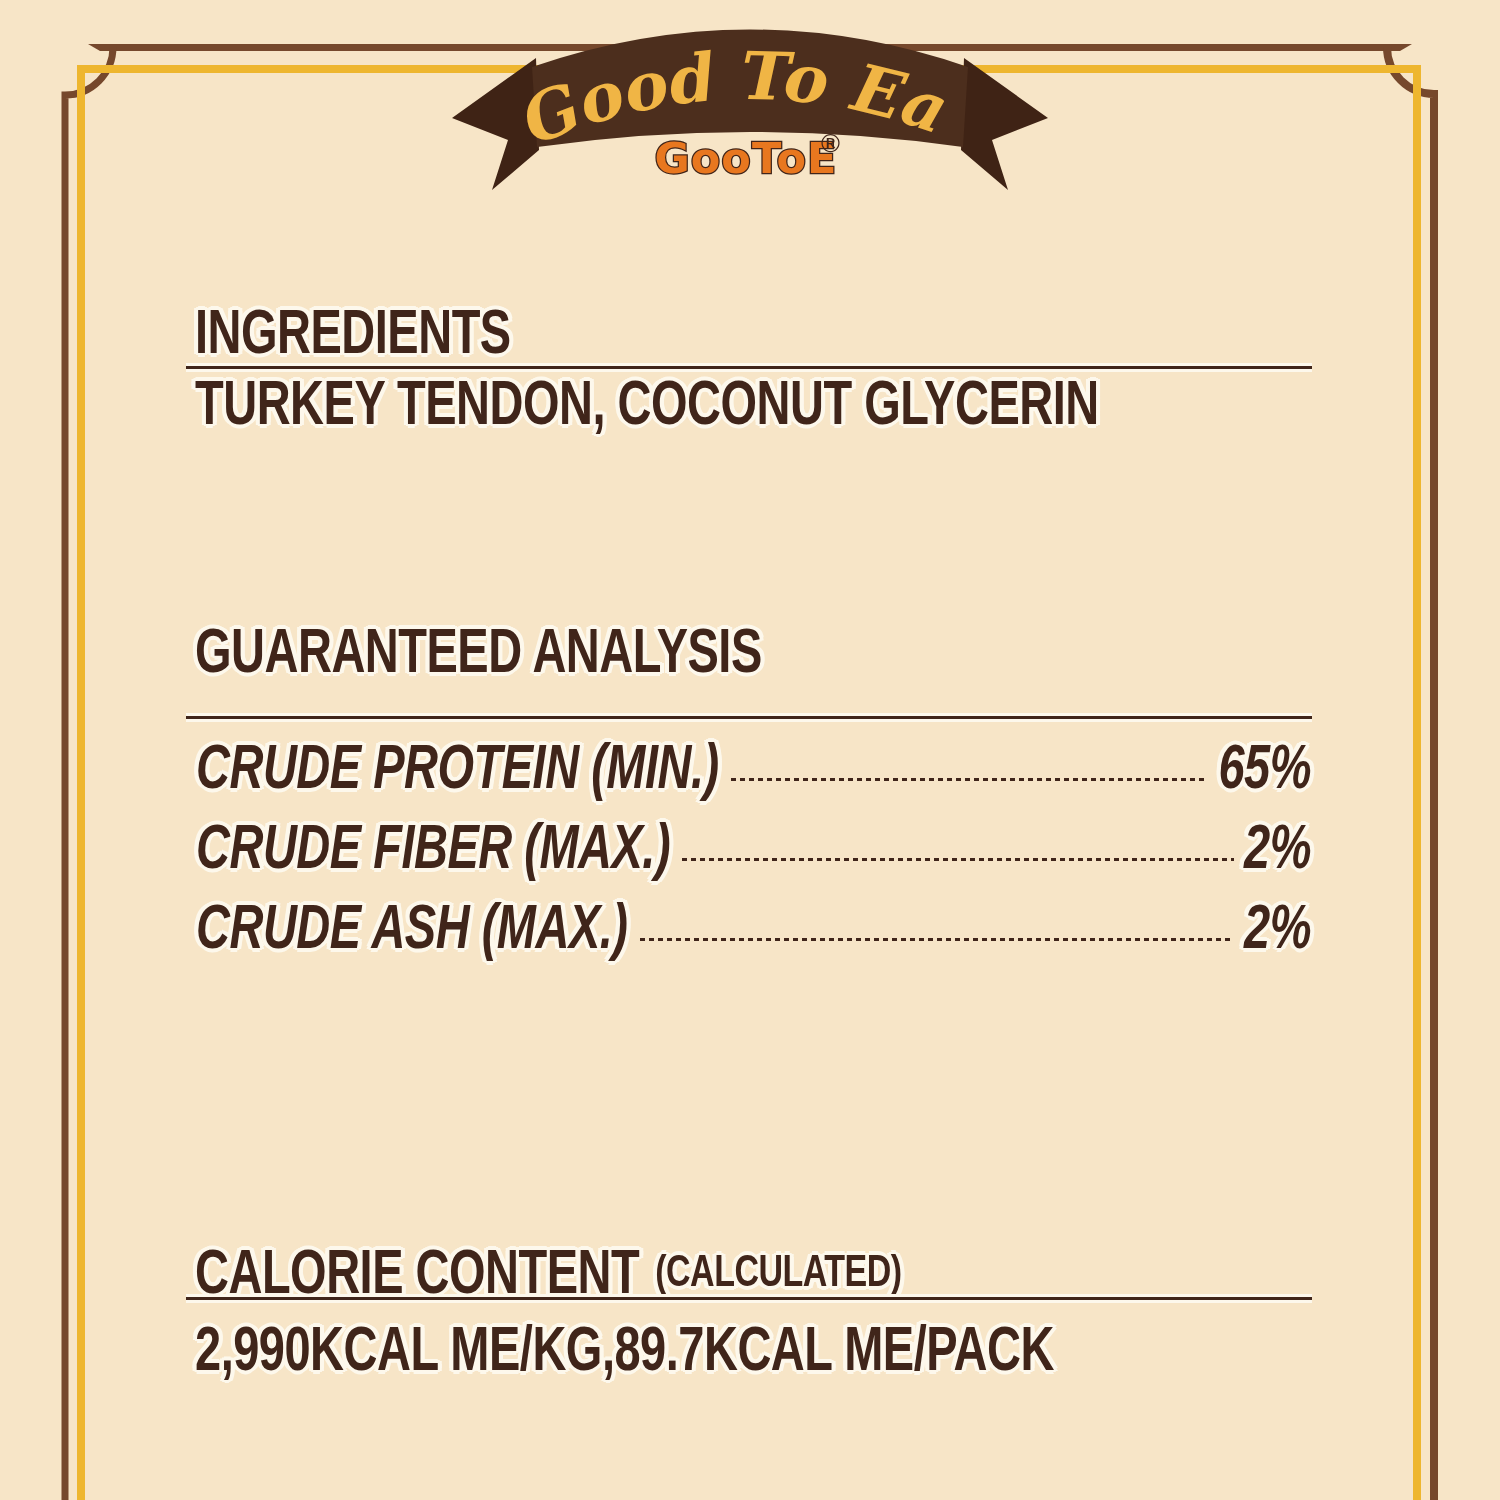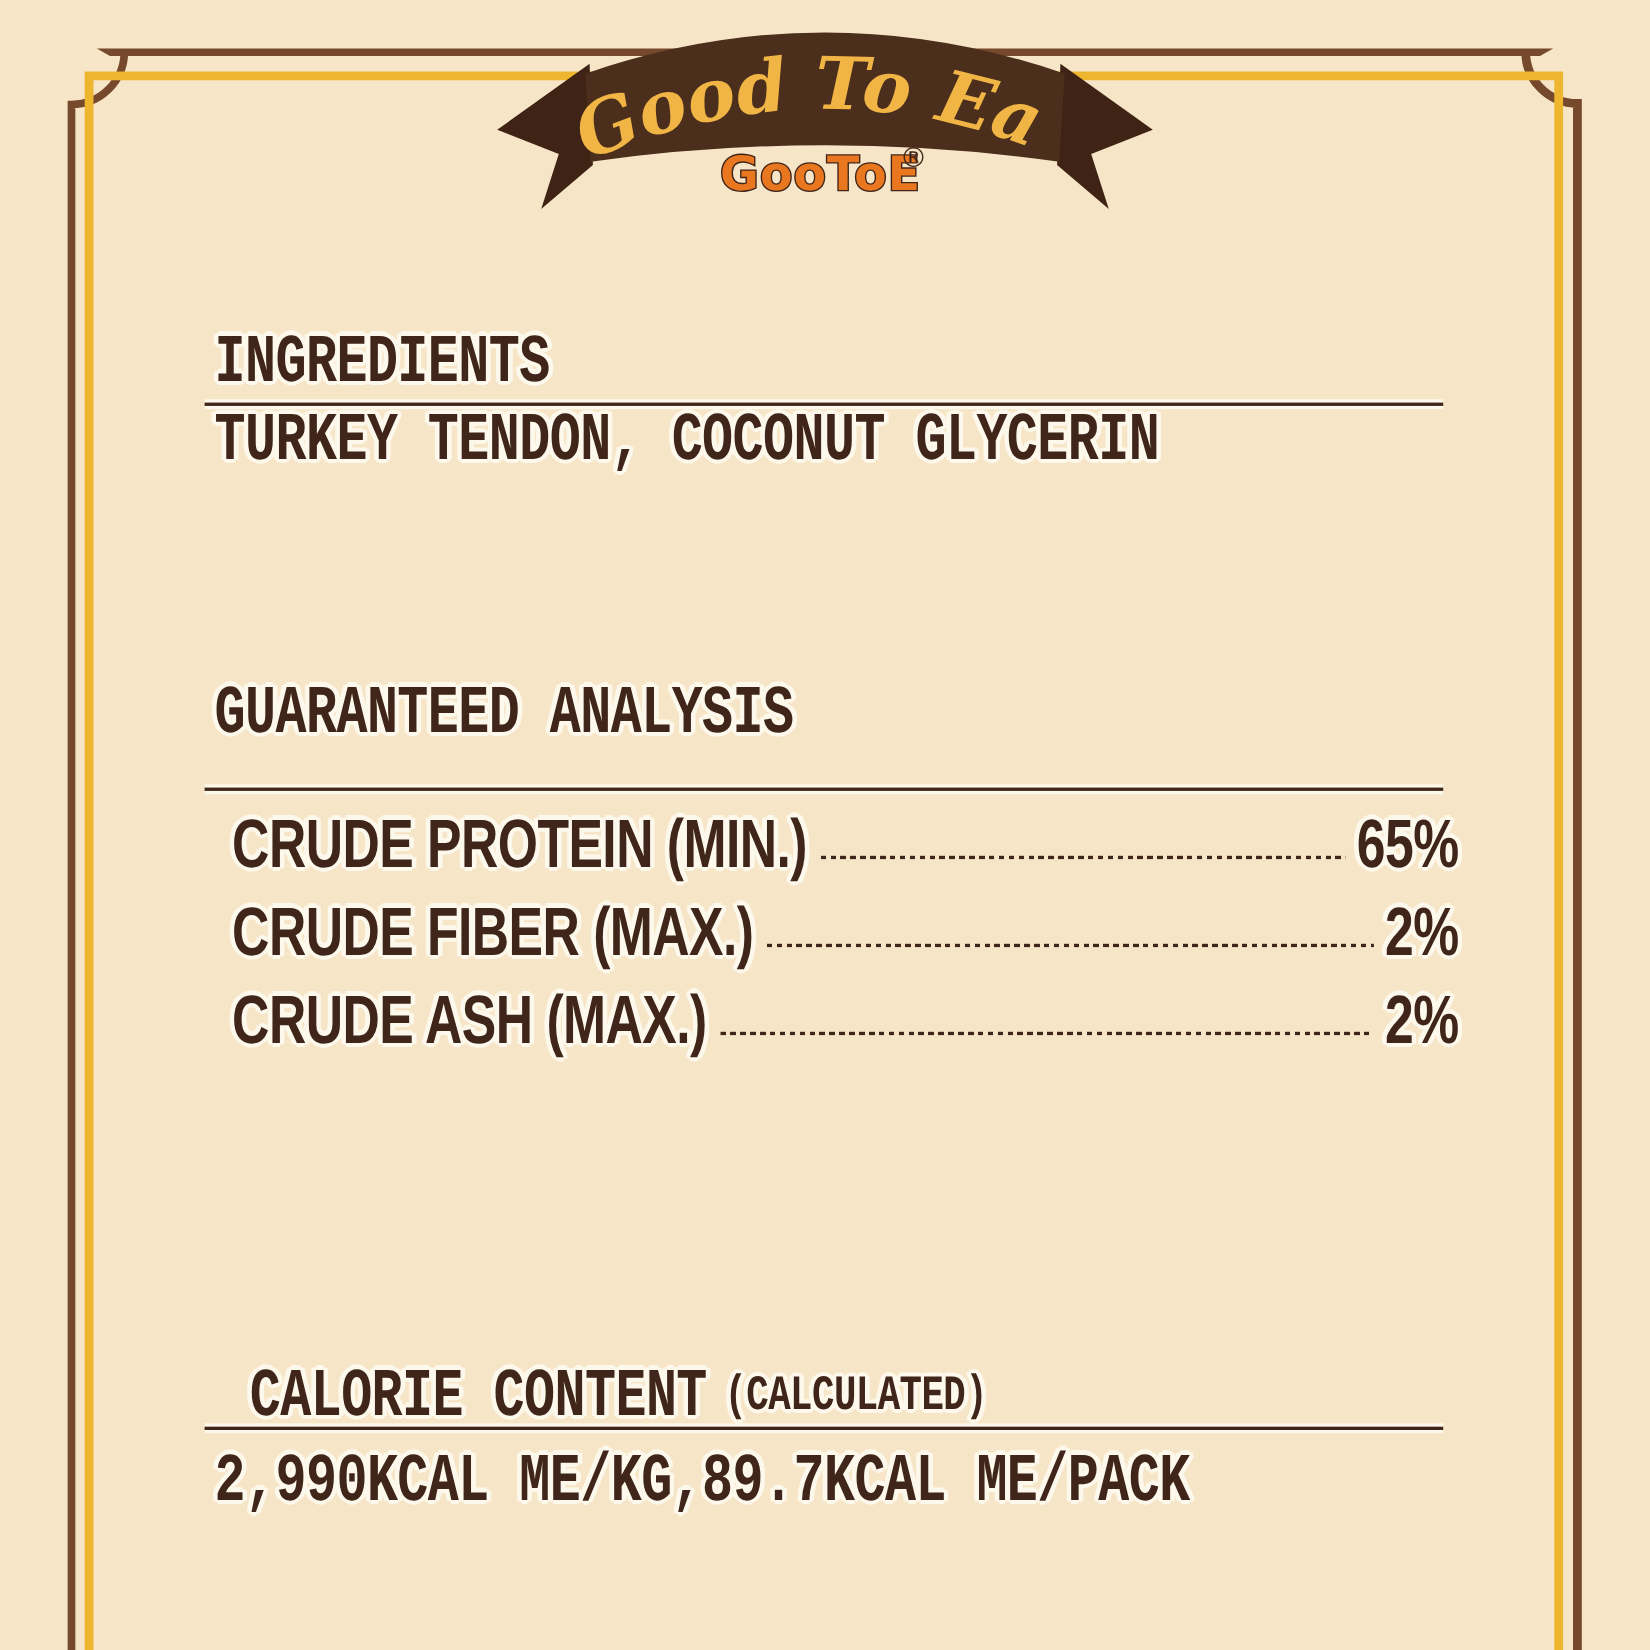"INGREDIENTS" .abs { font-family: Liberation Mono, monospace -> none }
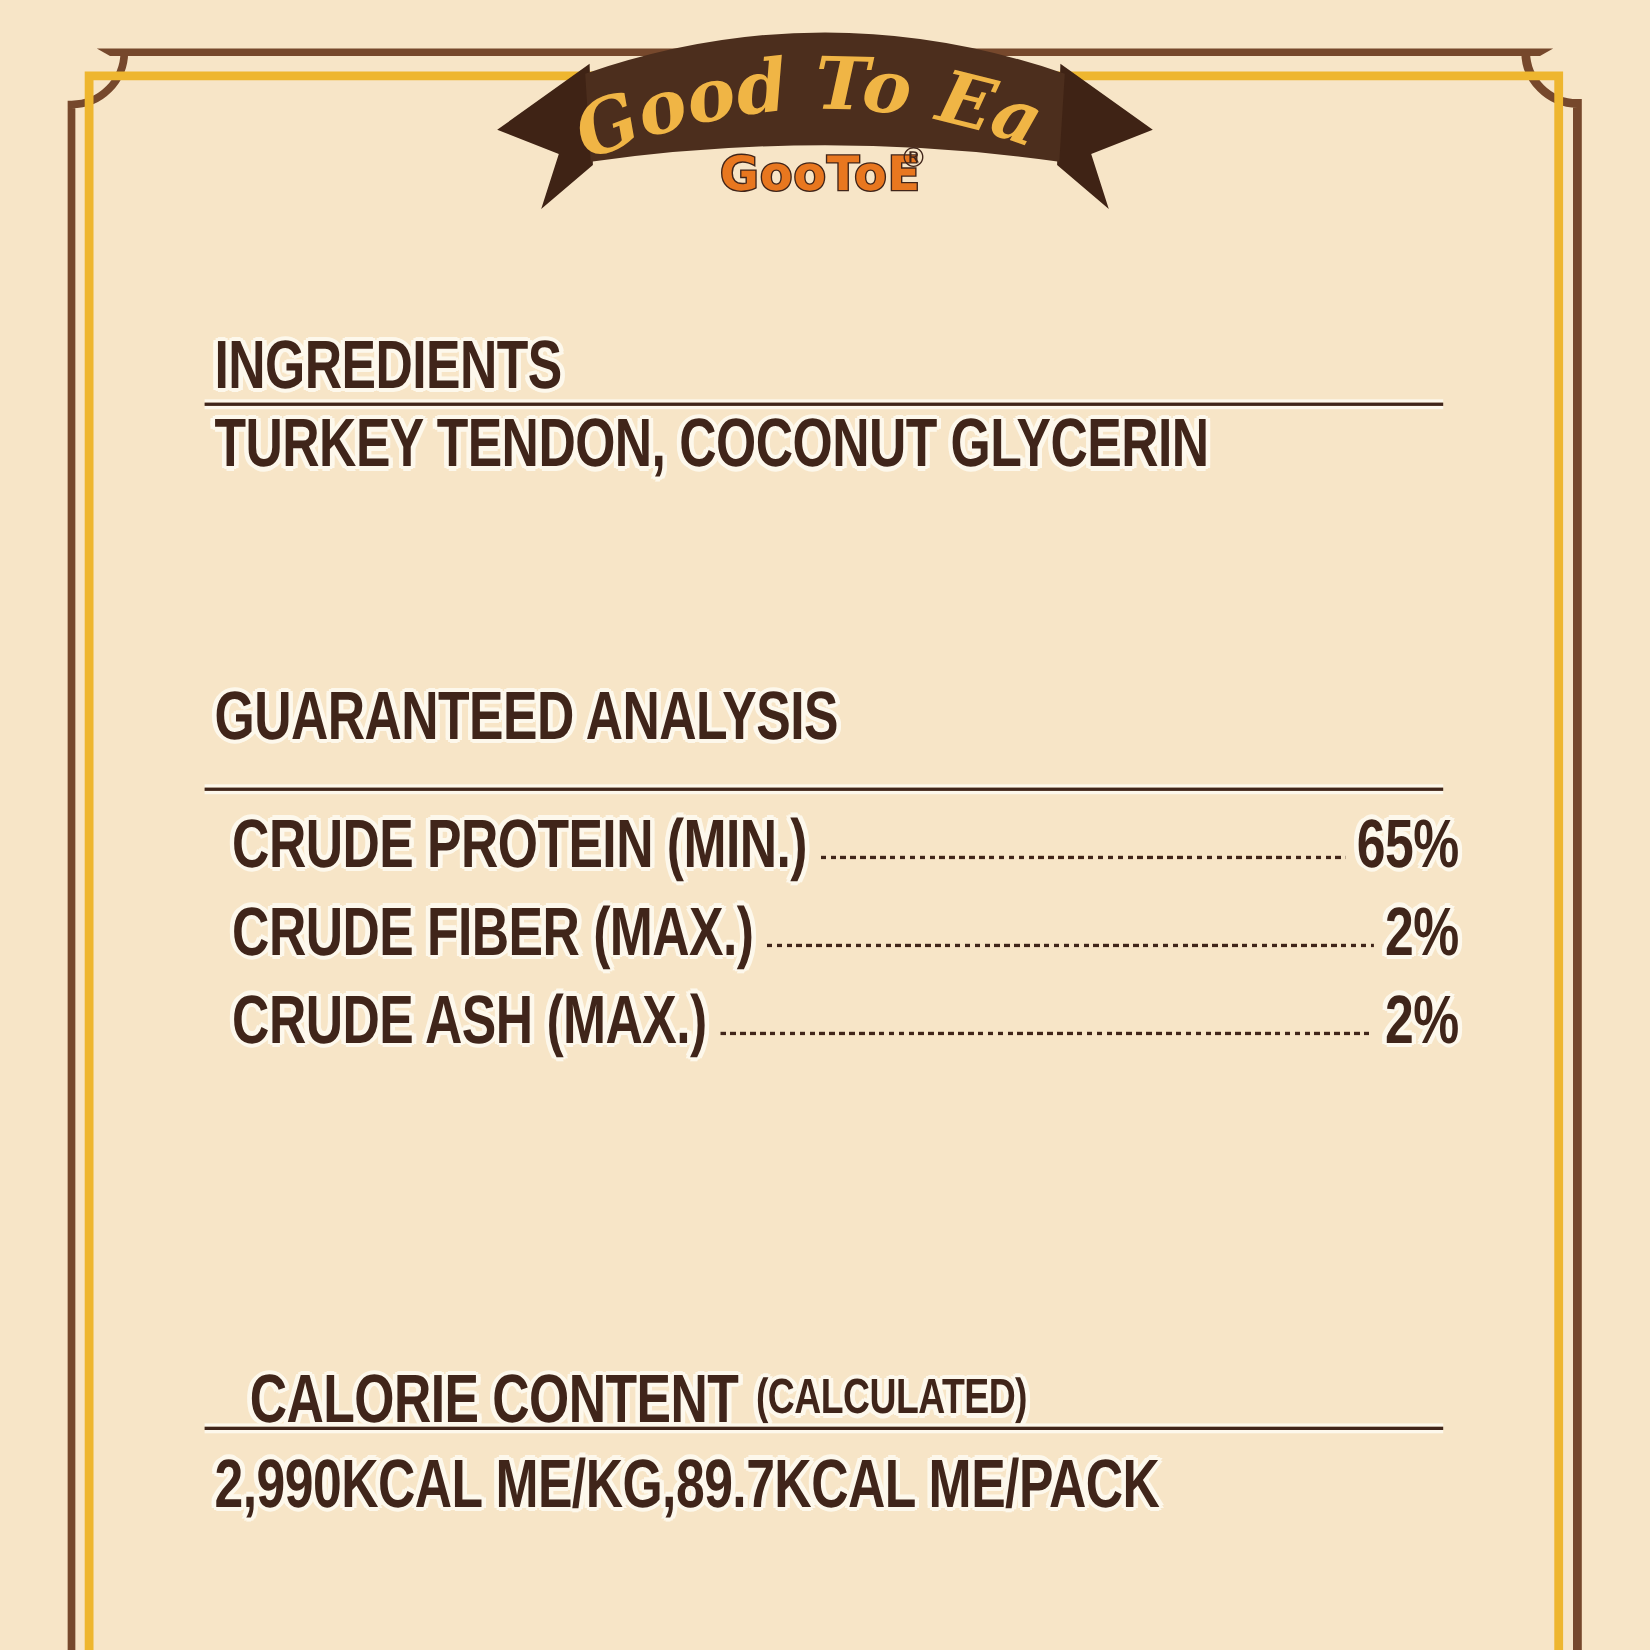"CRUDE PROTEIN (MIN.)" .rows { font-style: none -> italic; left: 16px -> 1px }
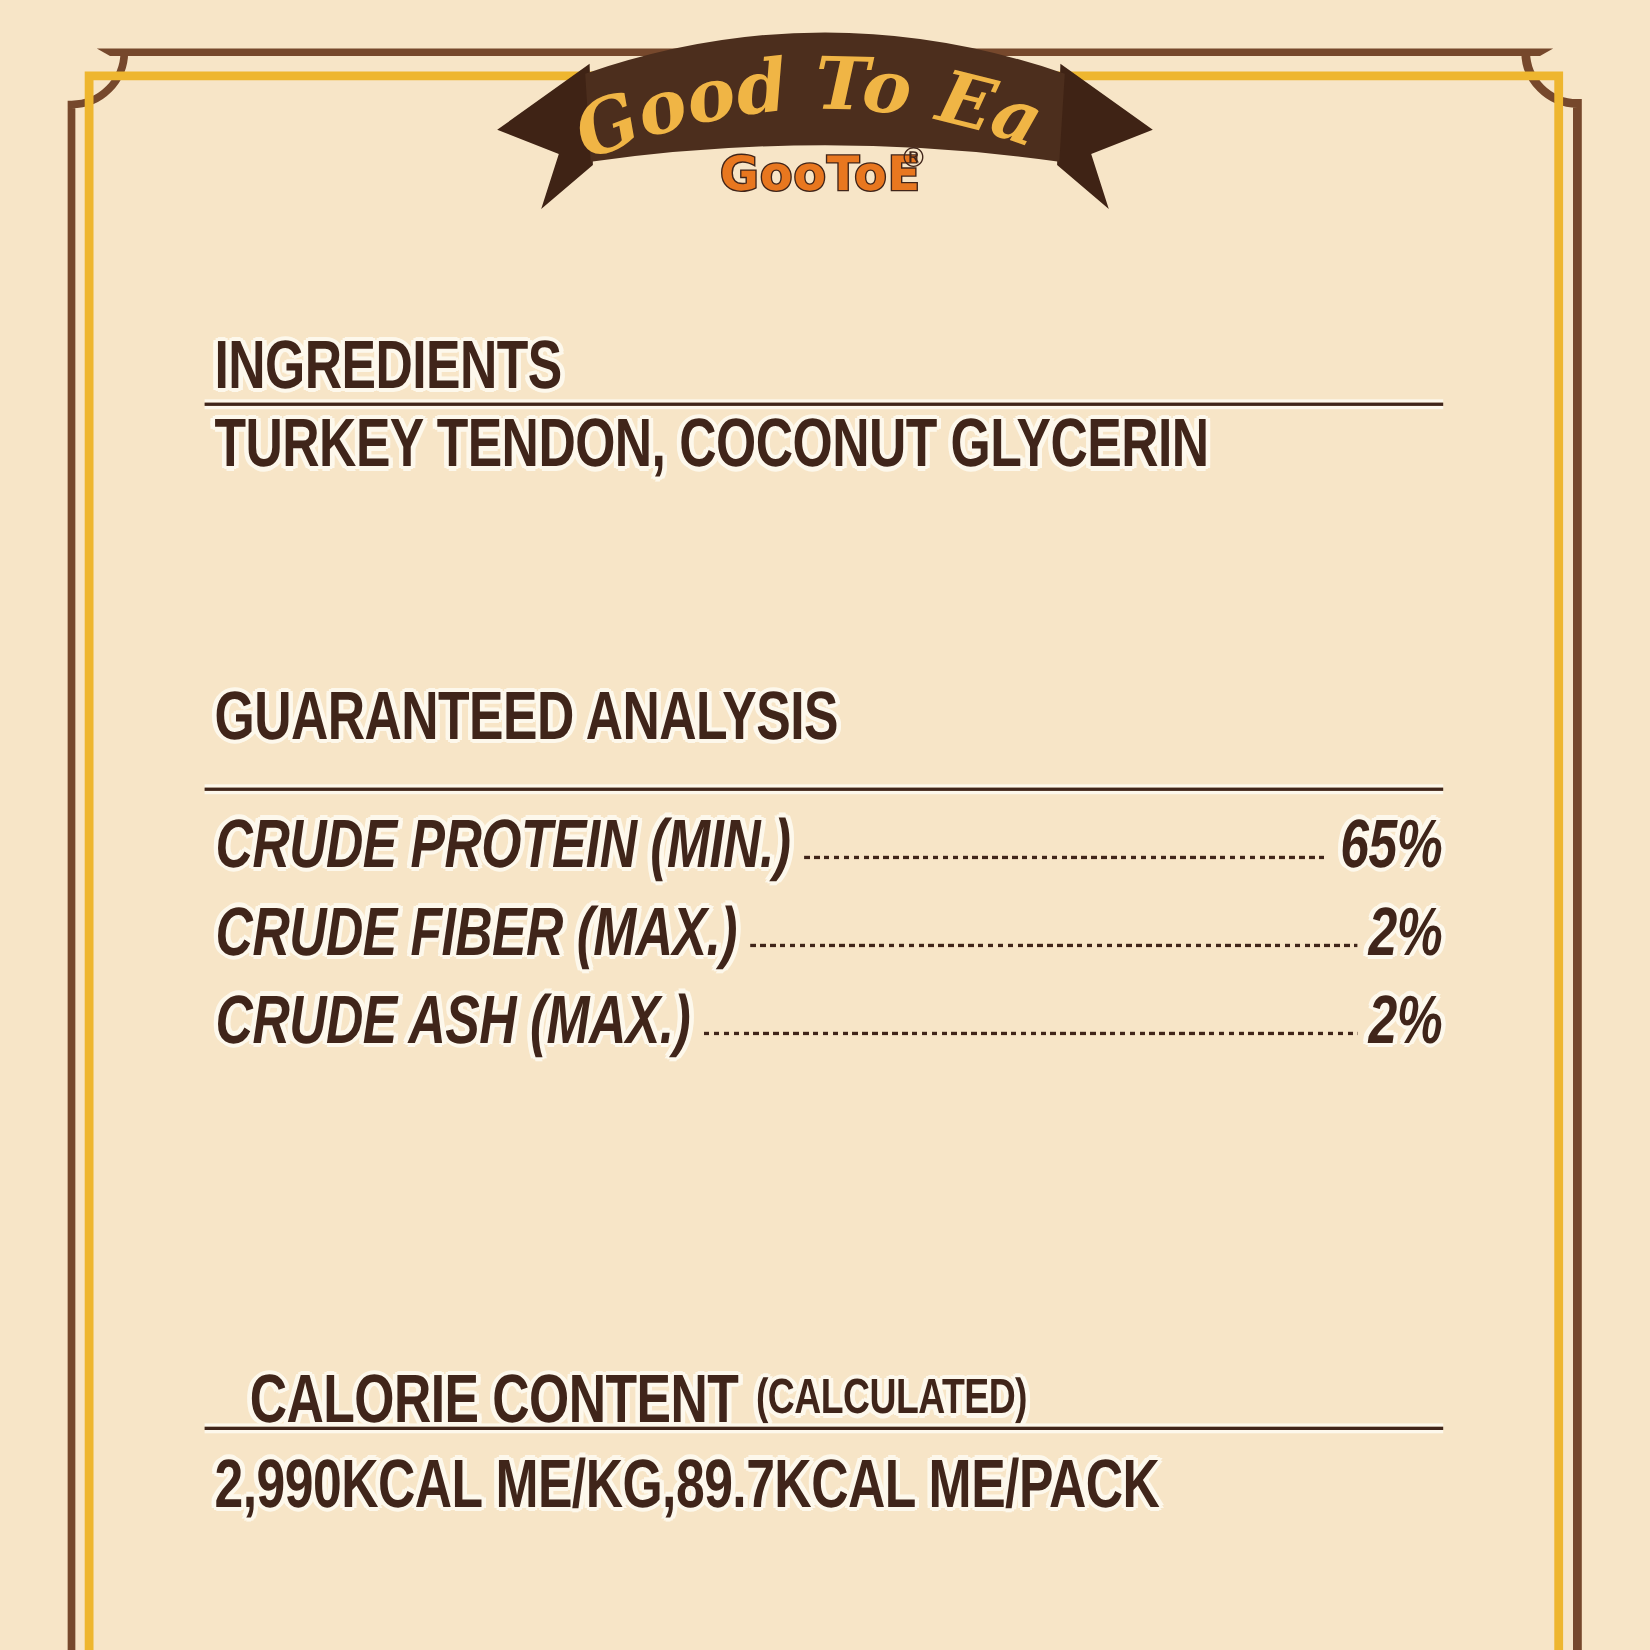"CALORIE CONTENT" .h-row { margin-left: 32px -> none }
